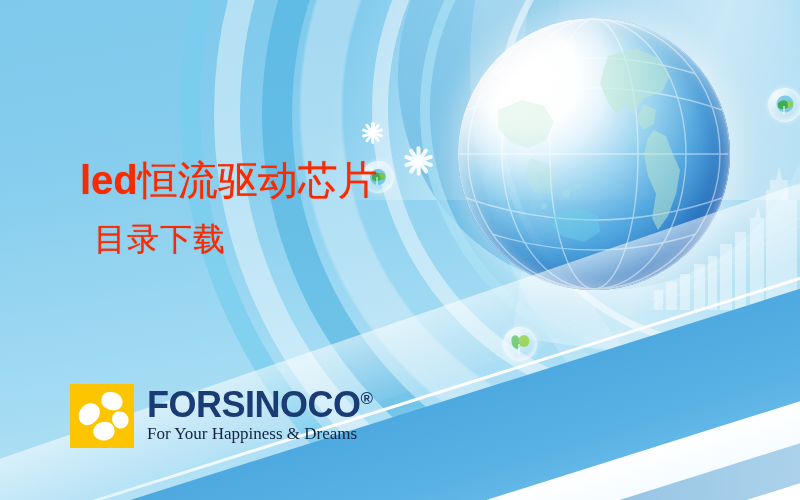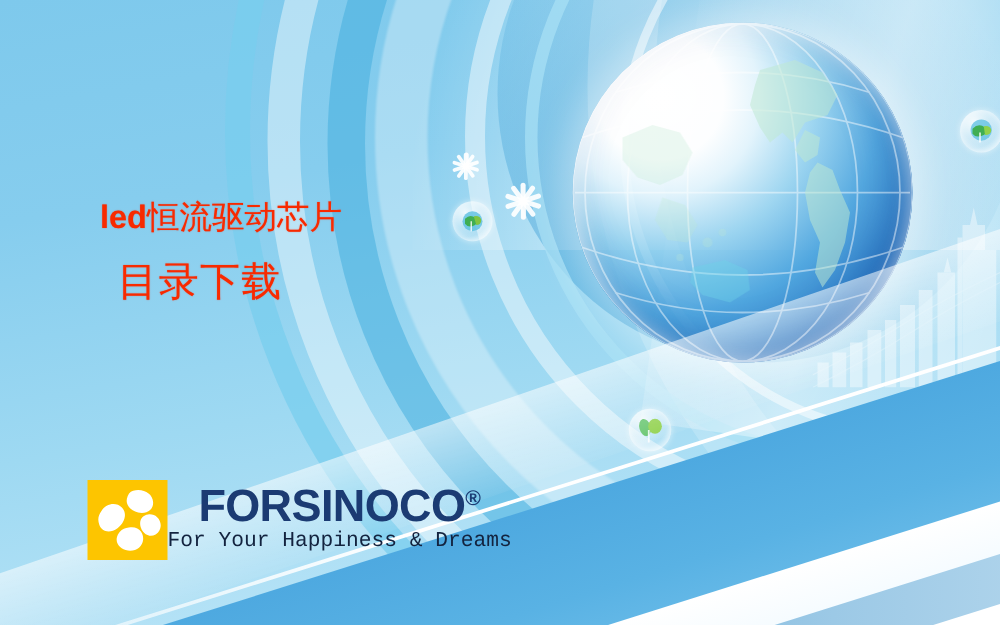"led恒流驱动芯片" #headline .line1 { font-size: 26px -> 40px }
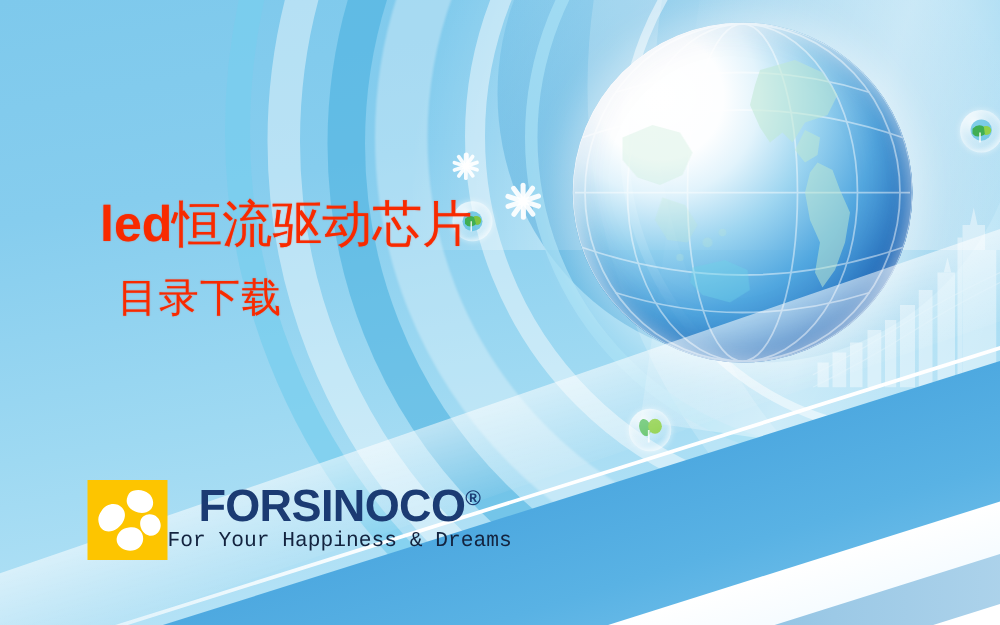"FORSINOCO®" #logo-text { margin-left: 0 -> 13px; text-align: center -> none }
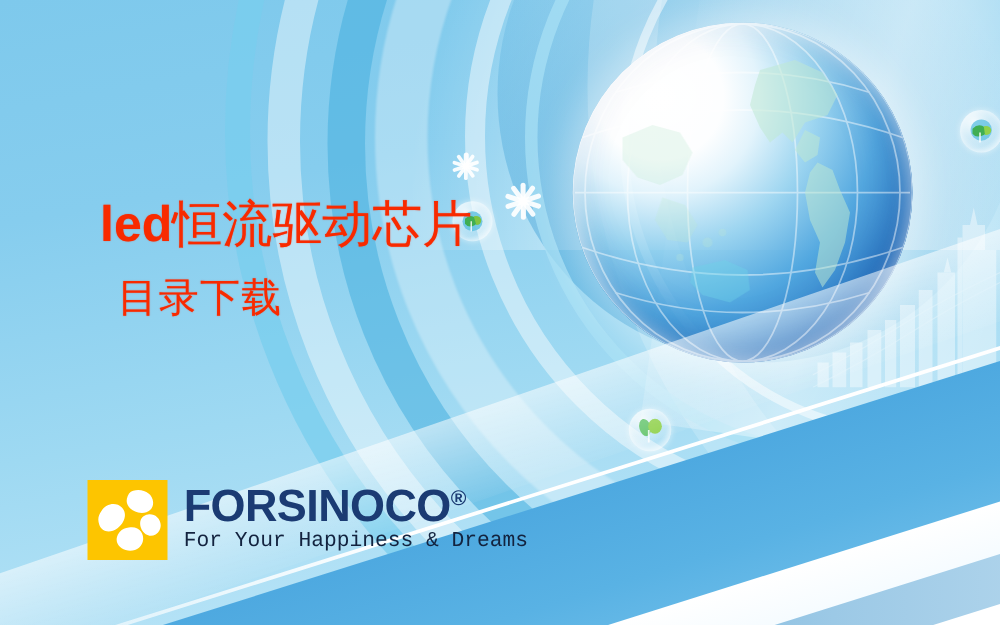"For Your Happiness & Dreams" #tagline { font-family: Liberation Mono, monospace -> Liberation Serif, serif }
